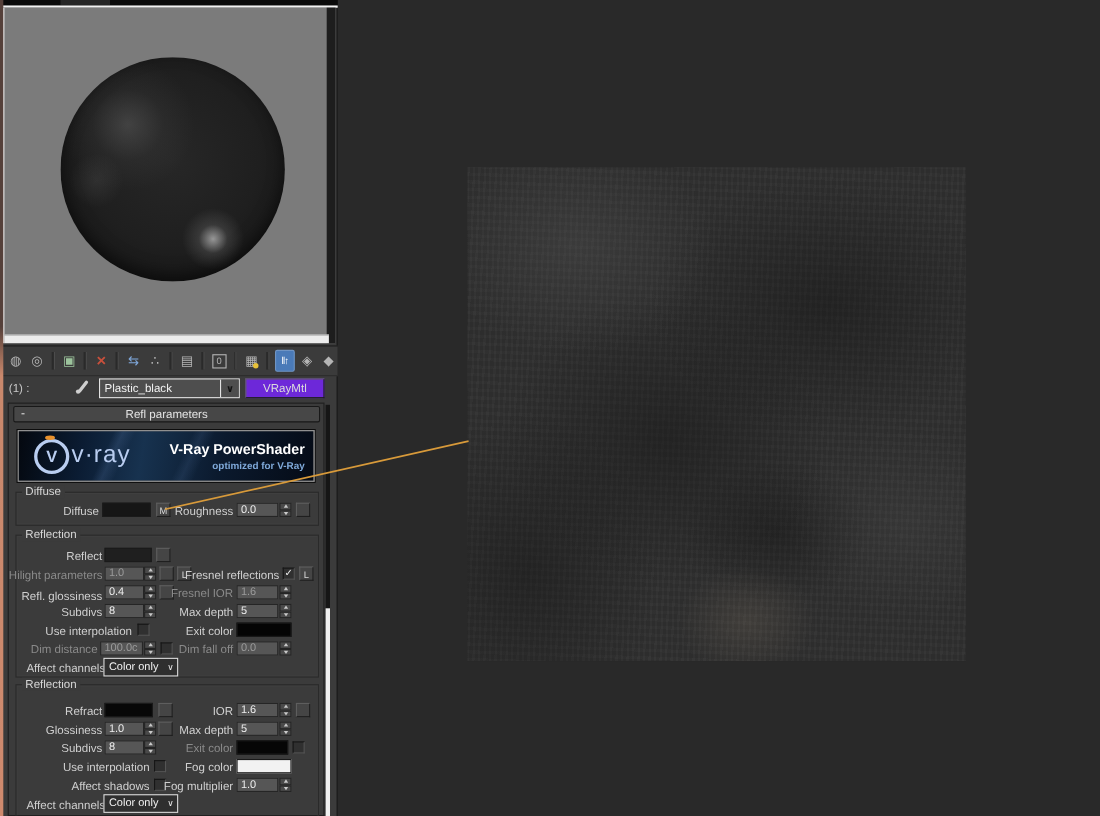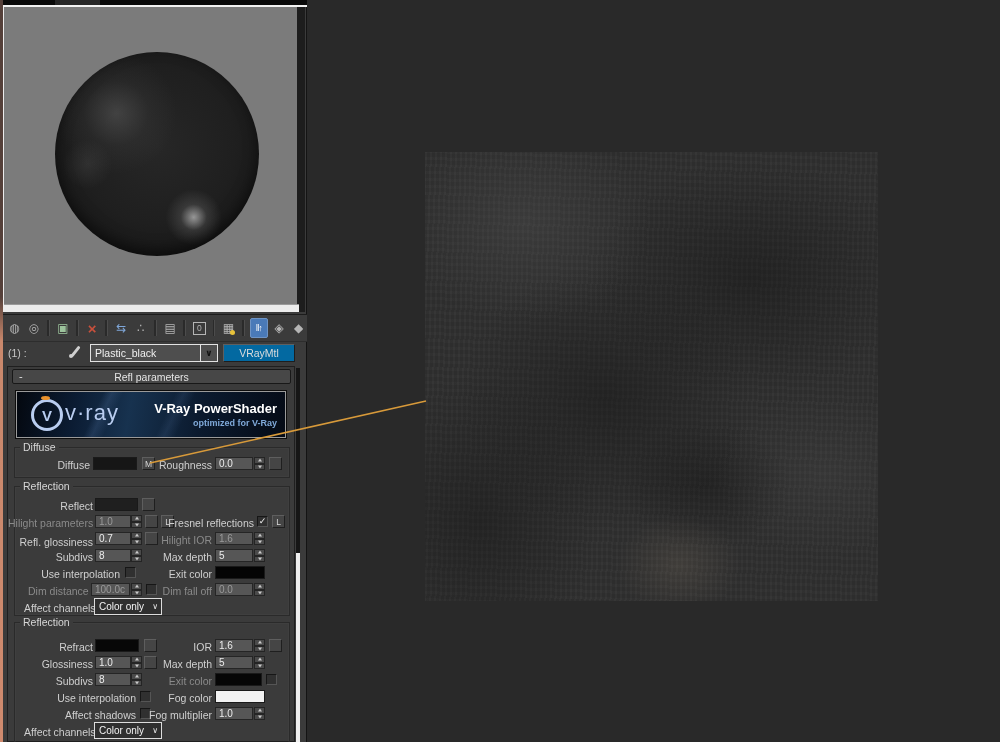"VRayMtl" .btn-type { background: #0369a1 -> #6d28d9 }
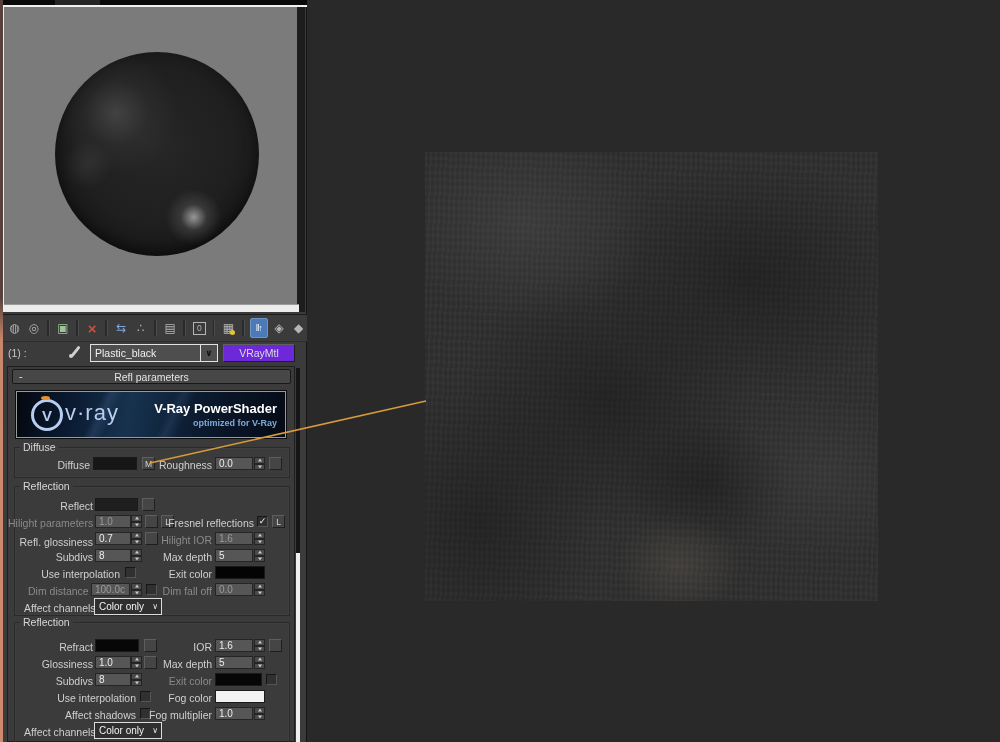"0.7" div.box { text: 0.7 -> 0.4 }
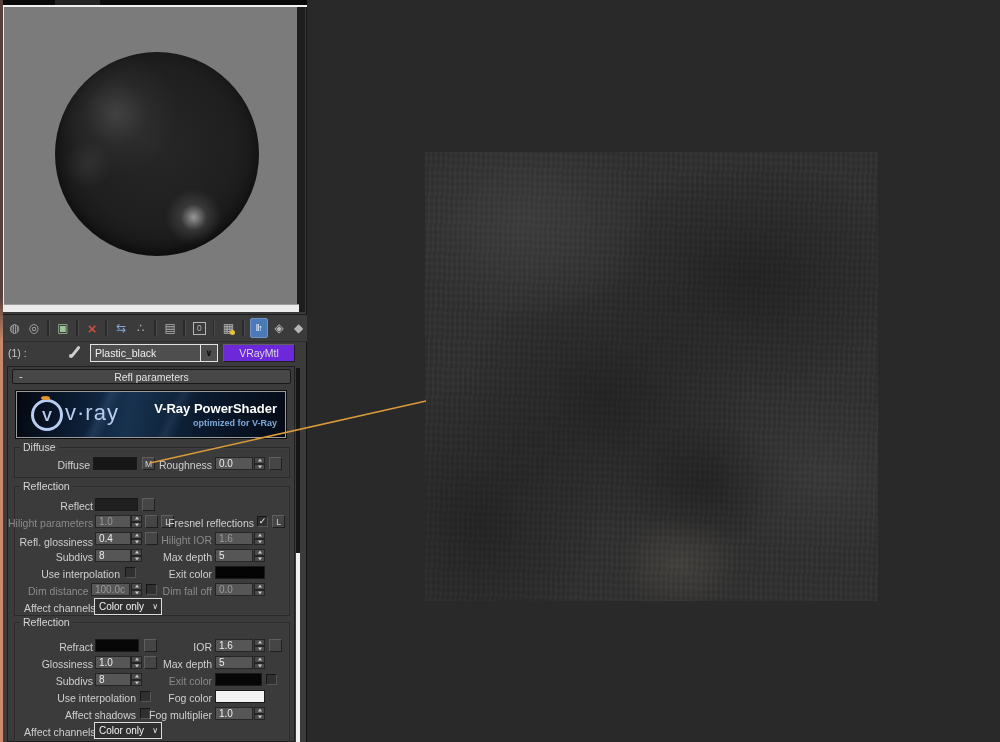"Hilight IOR" span.lbl { text: Hilight -> Fresnel }
